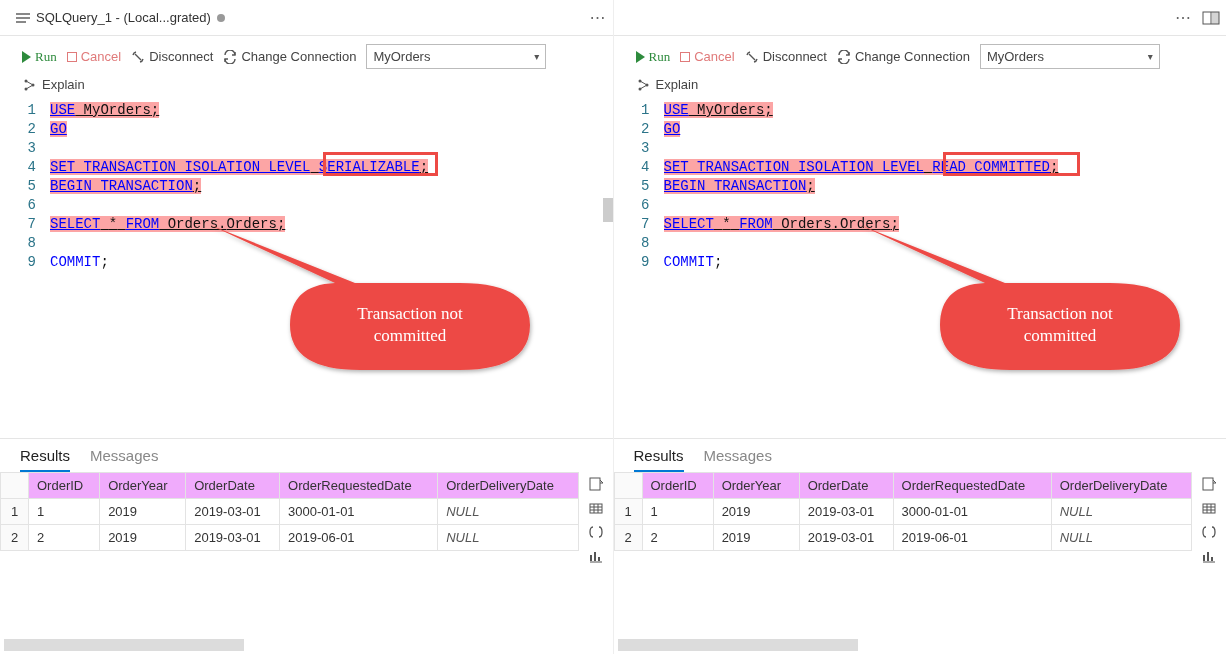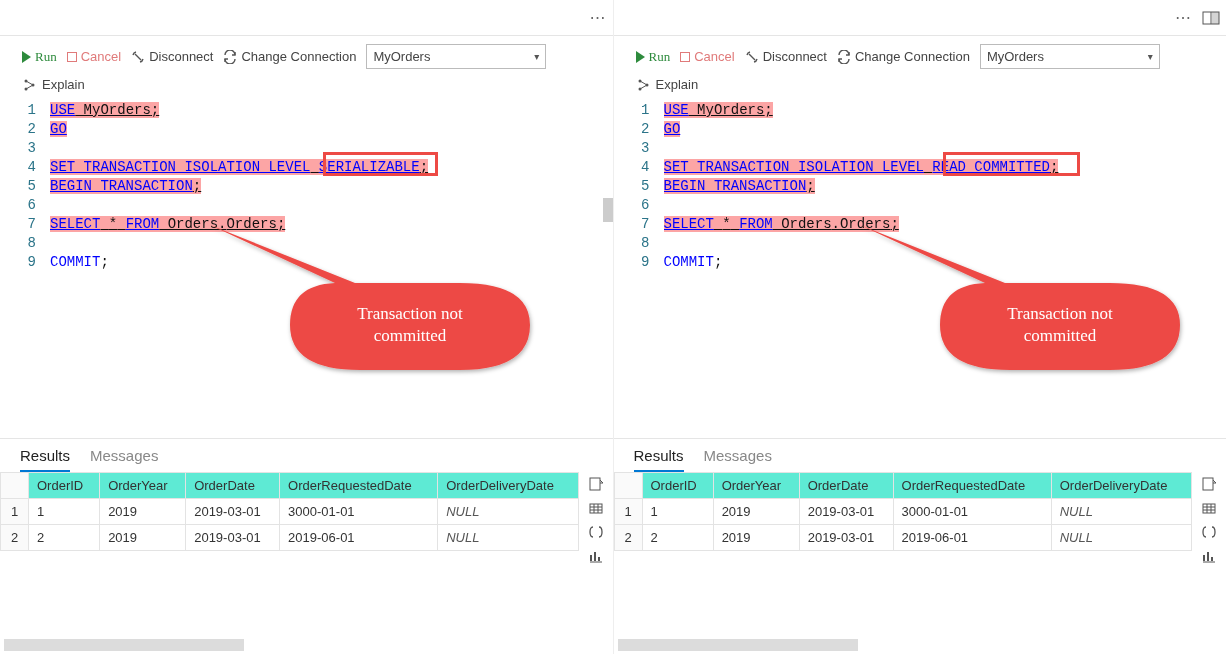"SQLQuery_1 - (Local...grated)" div.tab { html: none -> <div> <span> <svg> <rect></rect> <rect></rect> <rect></rect> </svg> </span> <span>SQLQuery_1 - (Local...grated)</span> <span></span> </div> }
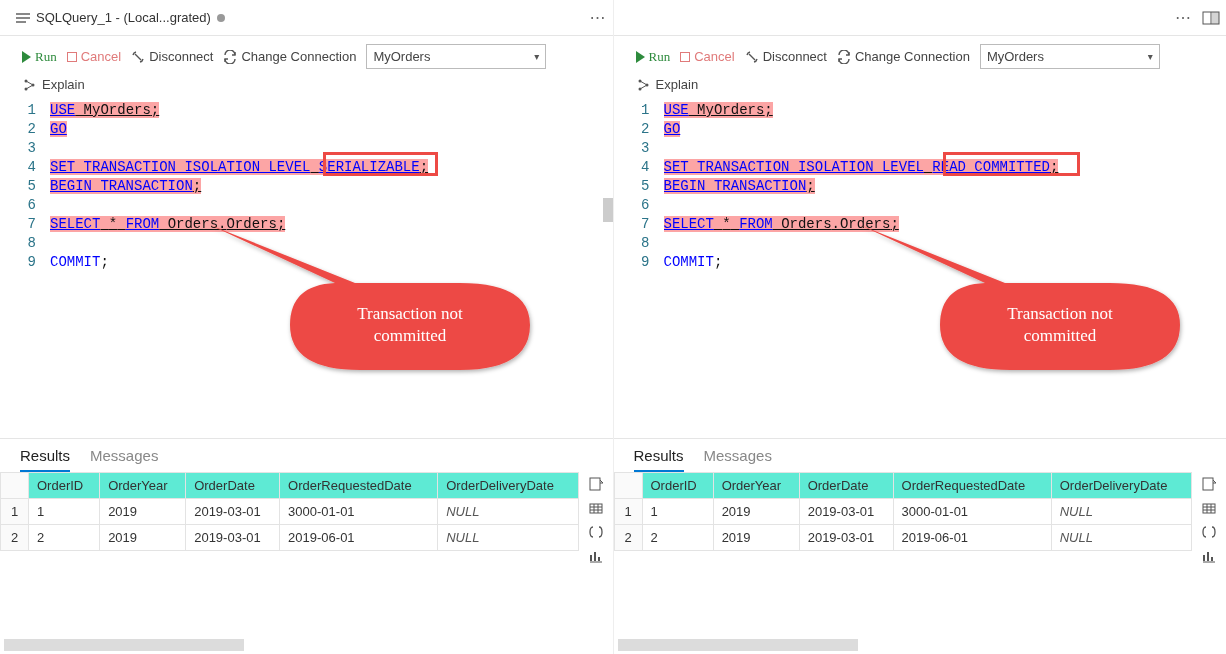"OrderID" .grid th { background: #5eead4 -> #f0abfc }
